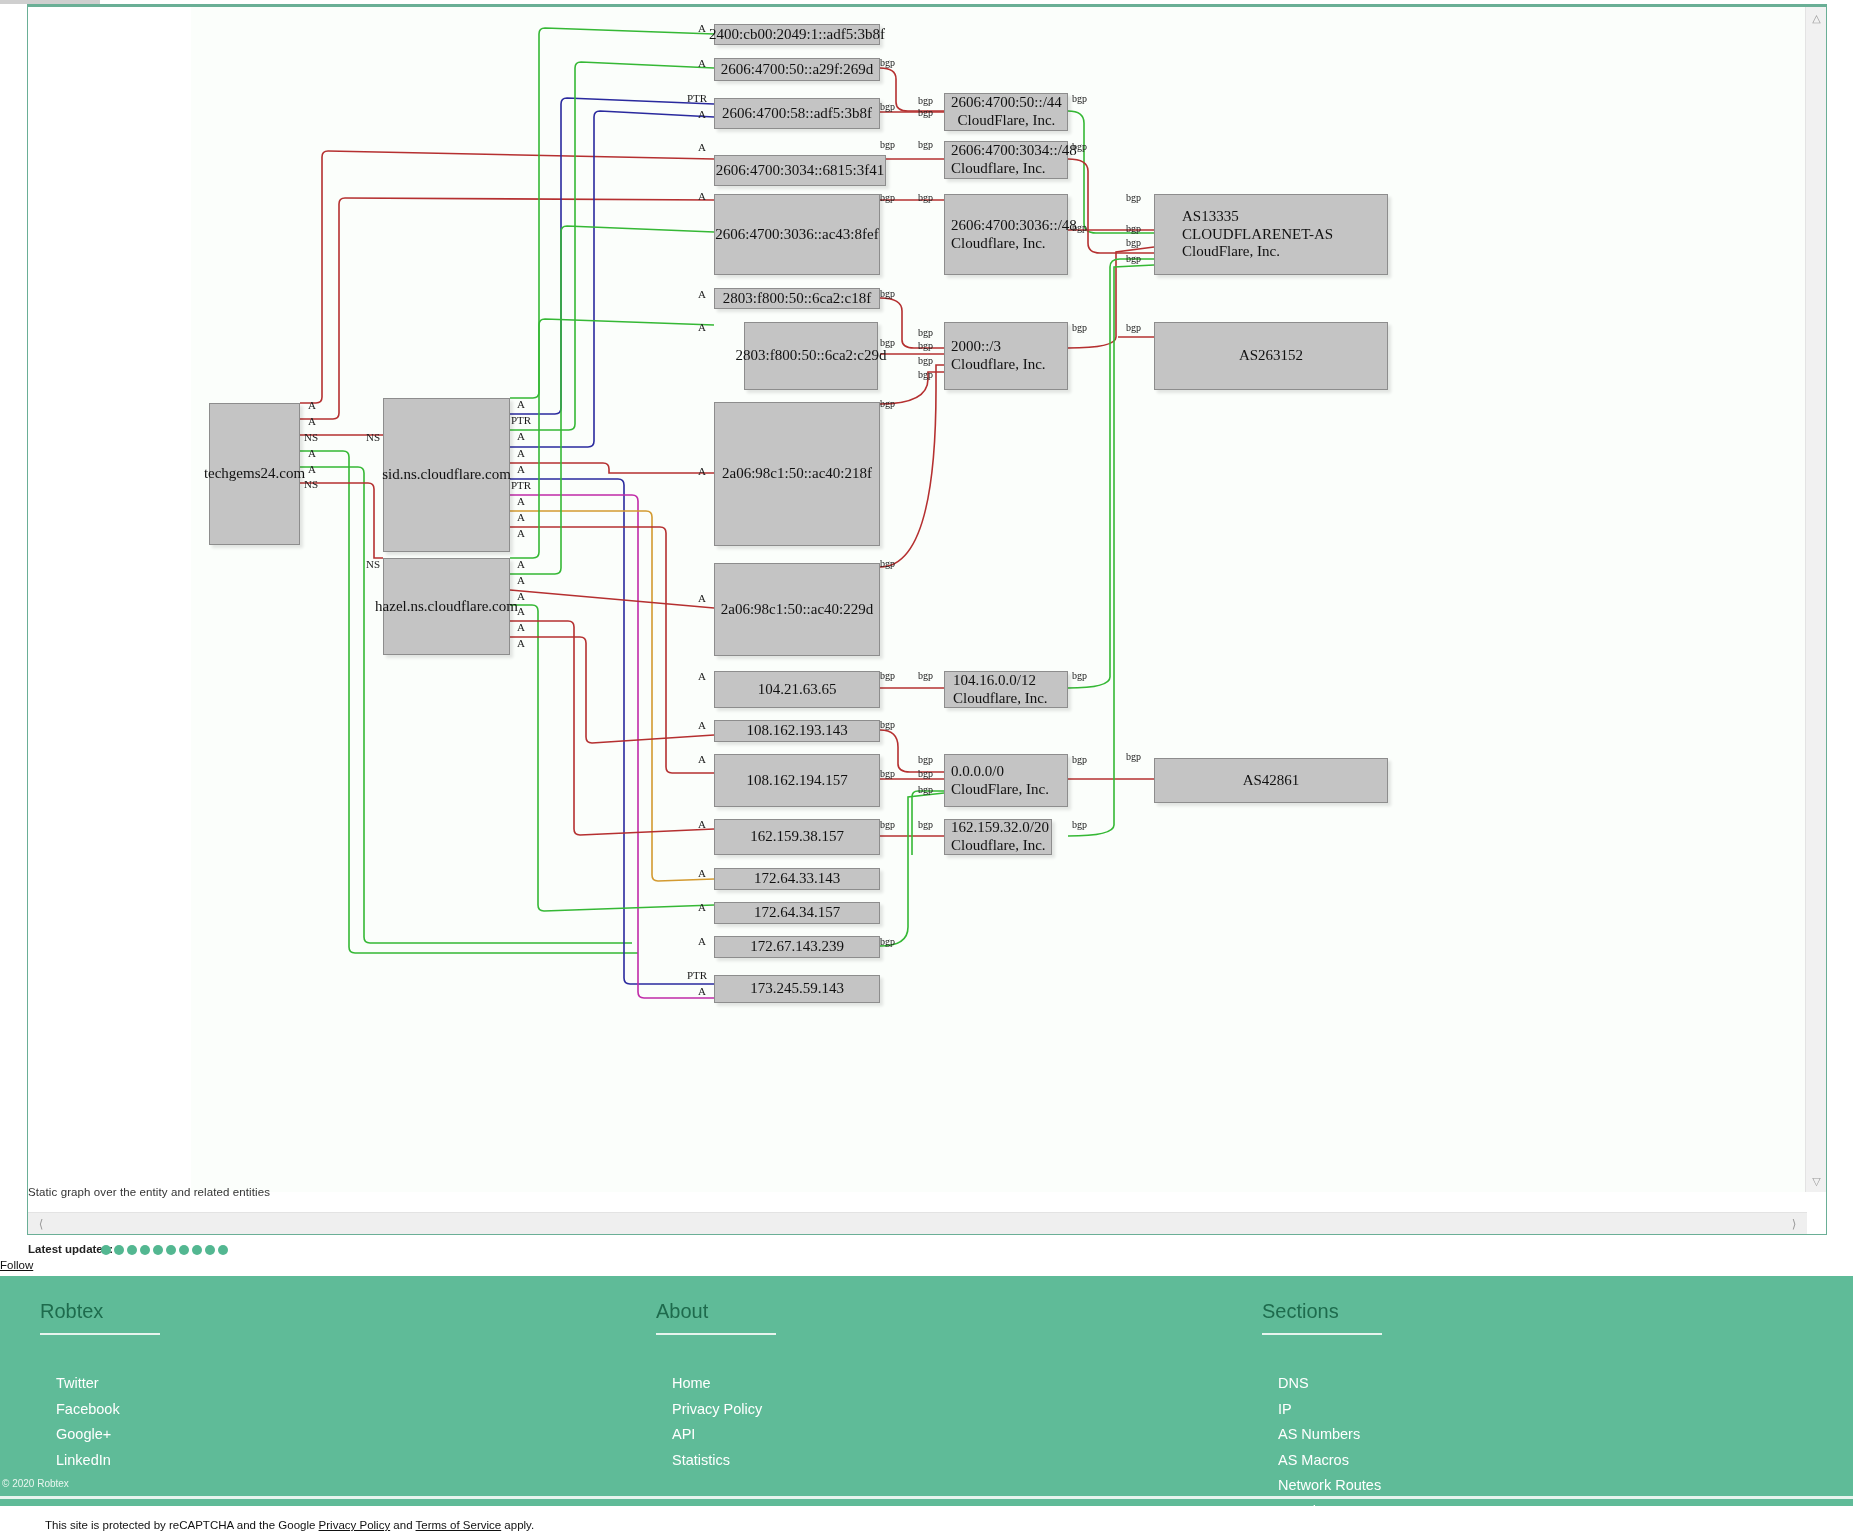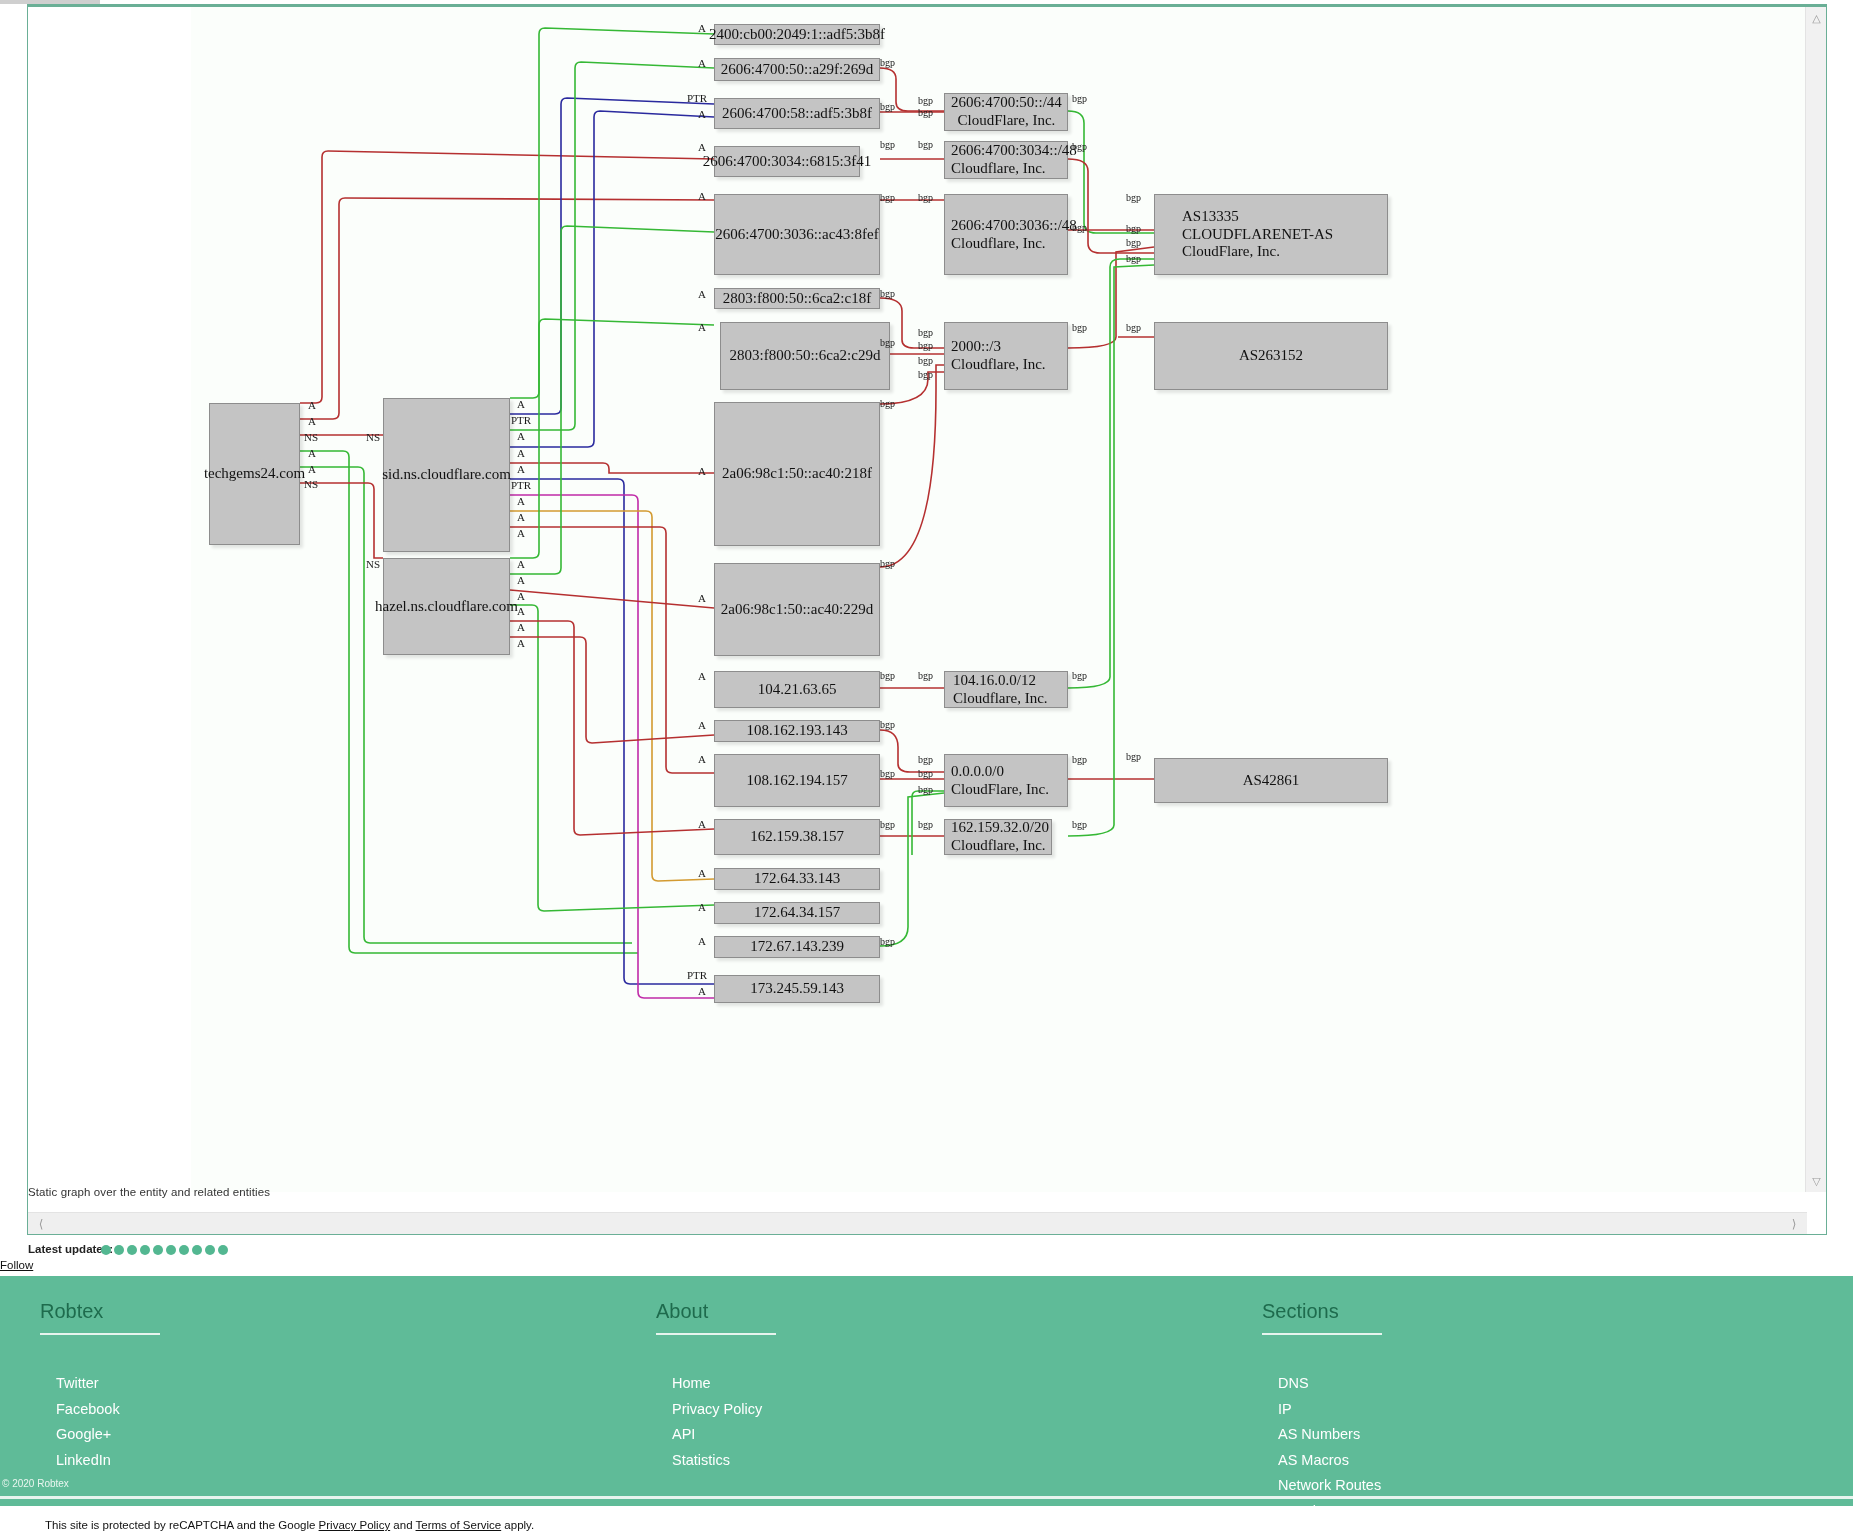"2606:4700:3034::6815:3f41" div.node { top: 139px -> 148px; width: 146px -> 172px }
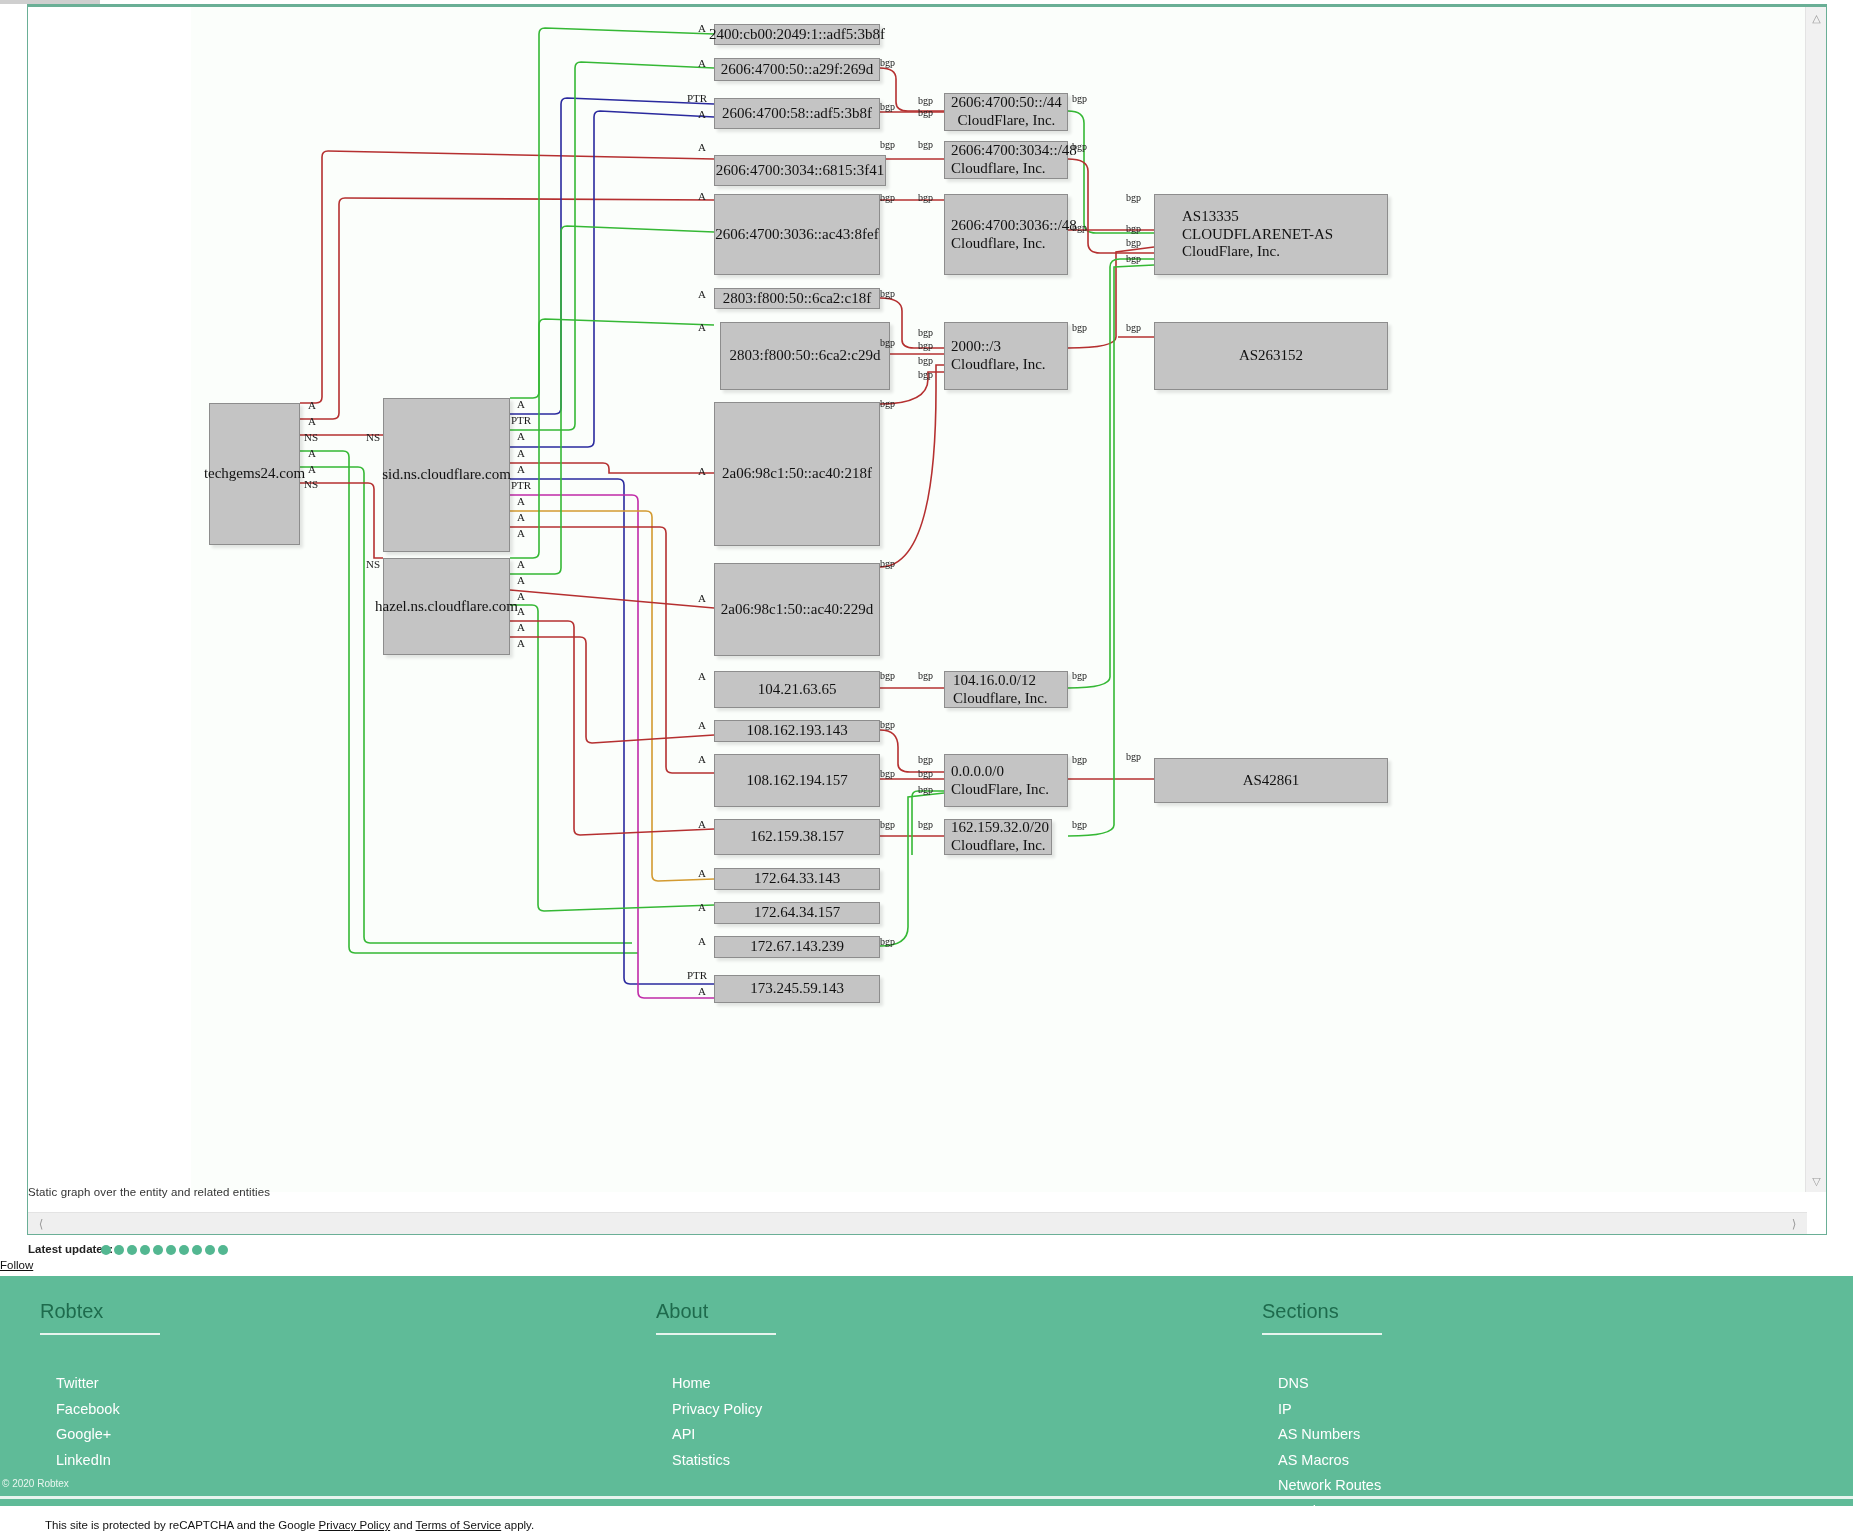"2803:f800:50::6ca2:c29d" div.node { left: 692px -> 716px; width: 170px -> 134px }
